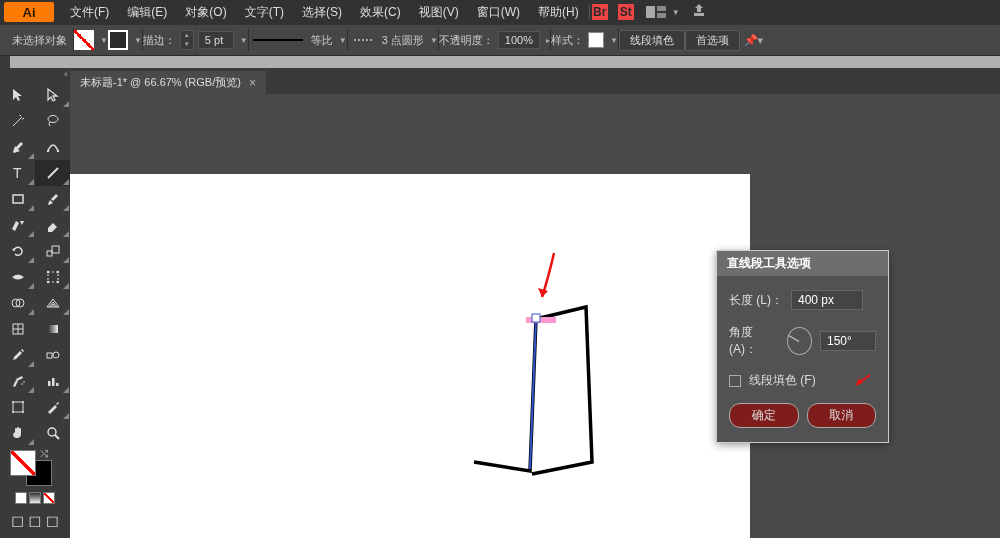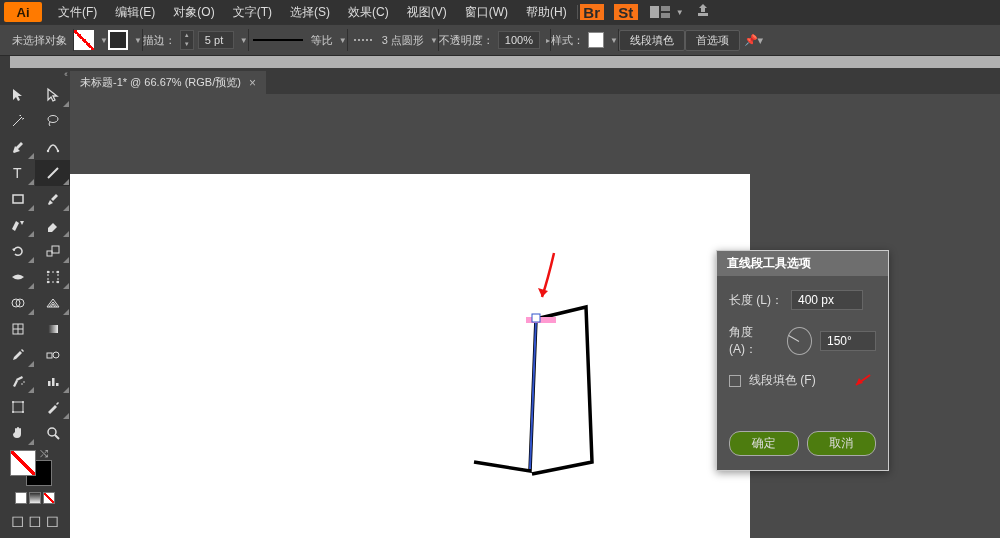"Ai" .app-logo { width: 38px -> 50px }
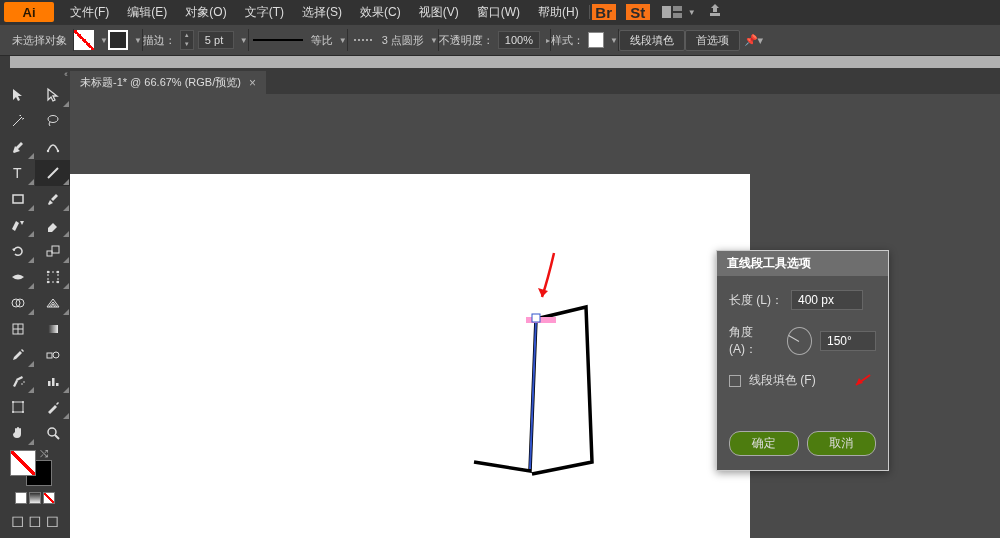"Br" .br-badge, .st-badge { background: #f97316 -> #ef4444; font-size: 15px -> 12px; width: 24px -> 16px }
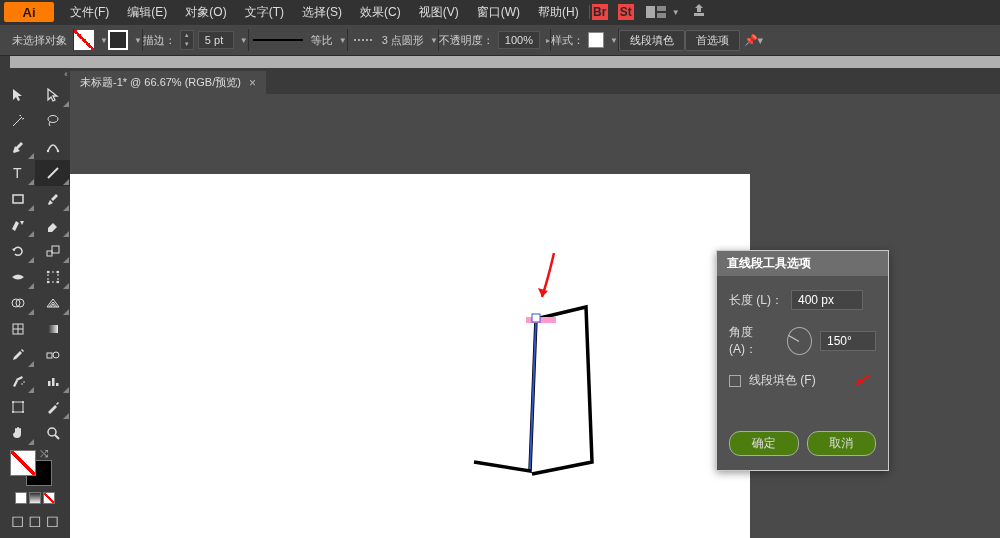"确定" .dlg-btn { background: #4d7c0f -> #7f1d1d; margin-top: 28px -> none }
